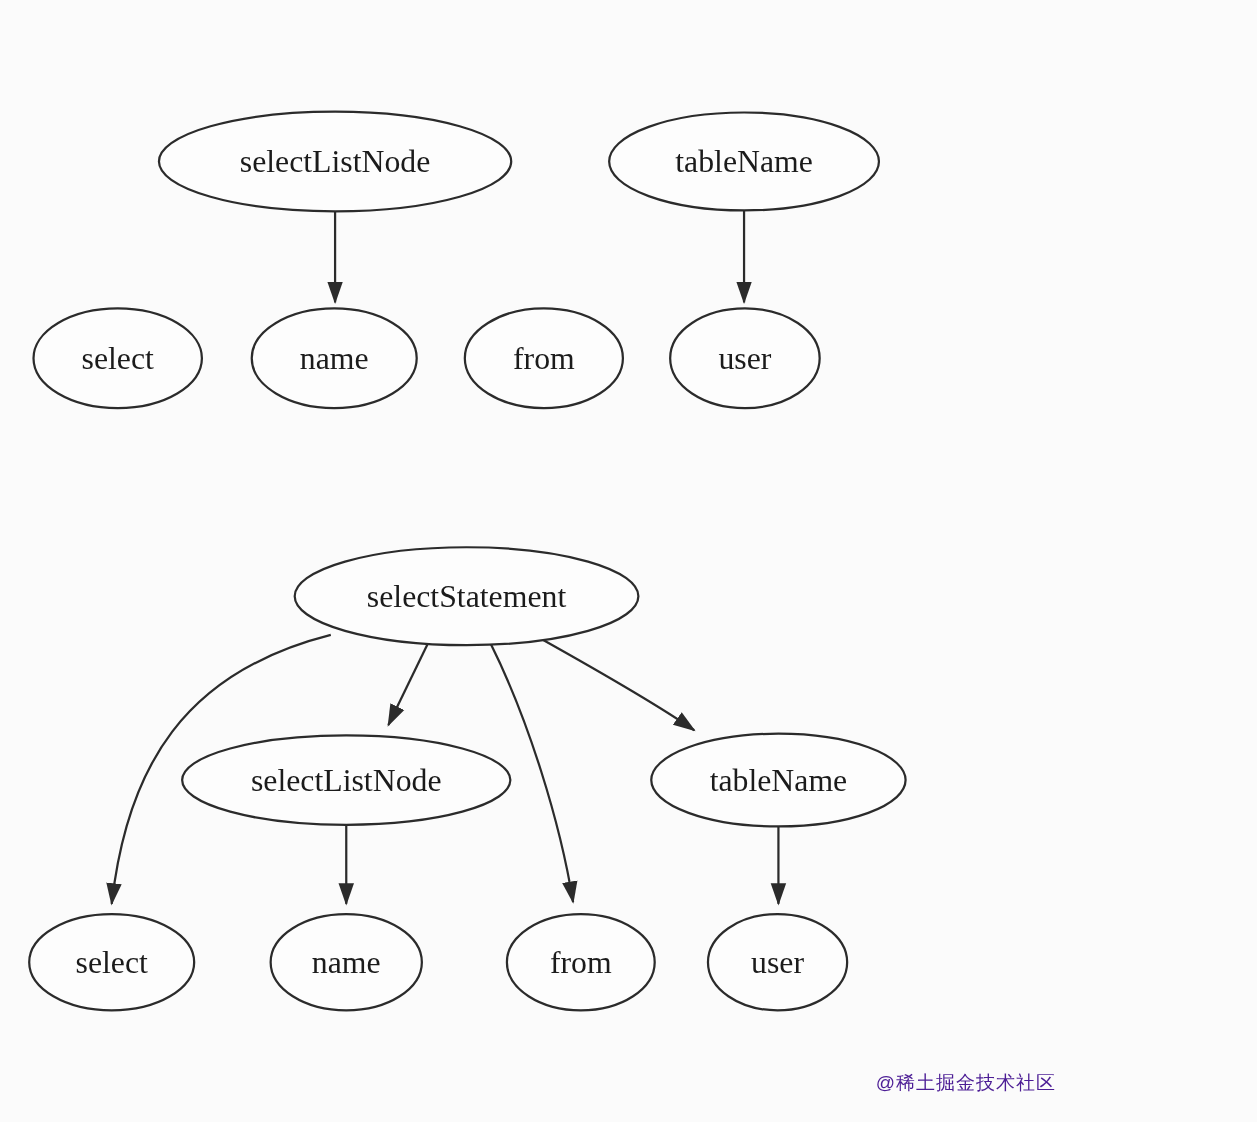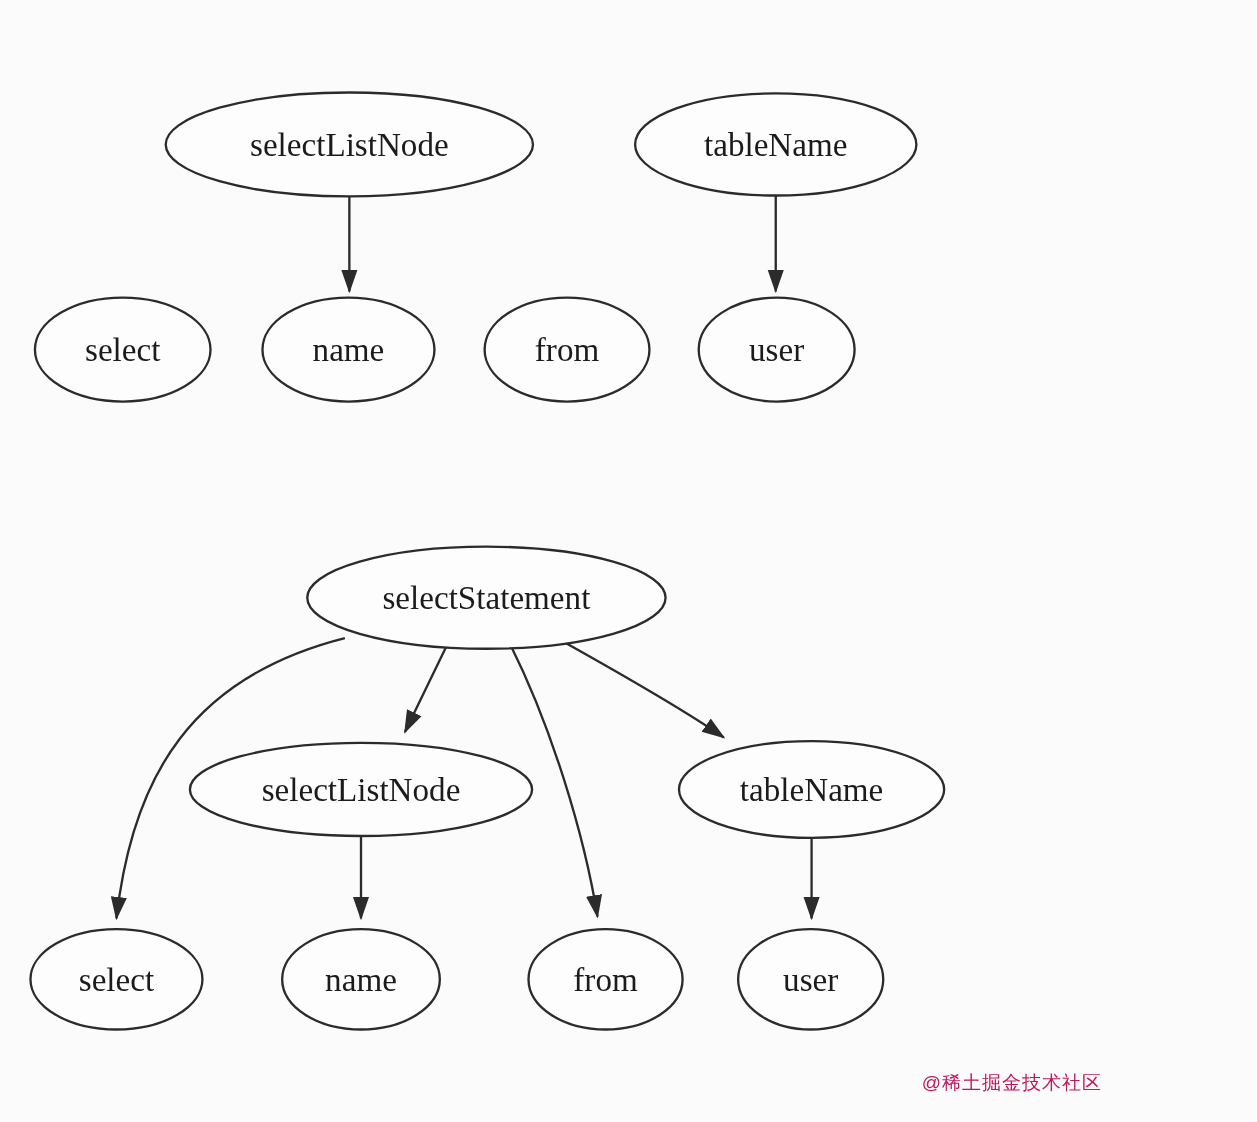"selectListNode" .stage { padding-left: 46px -> none }
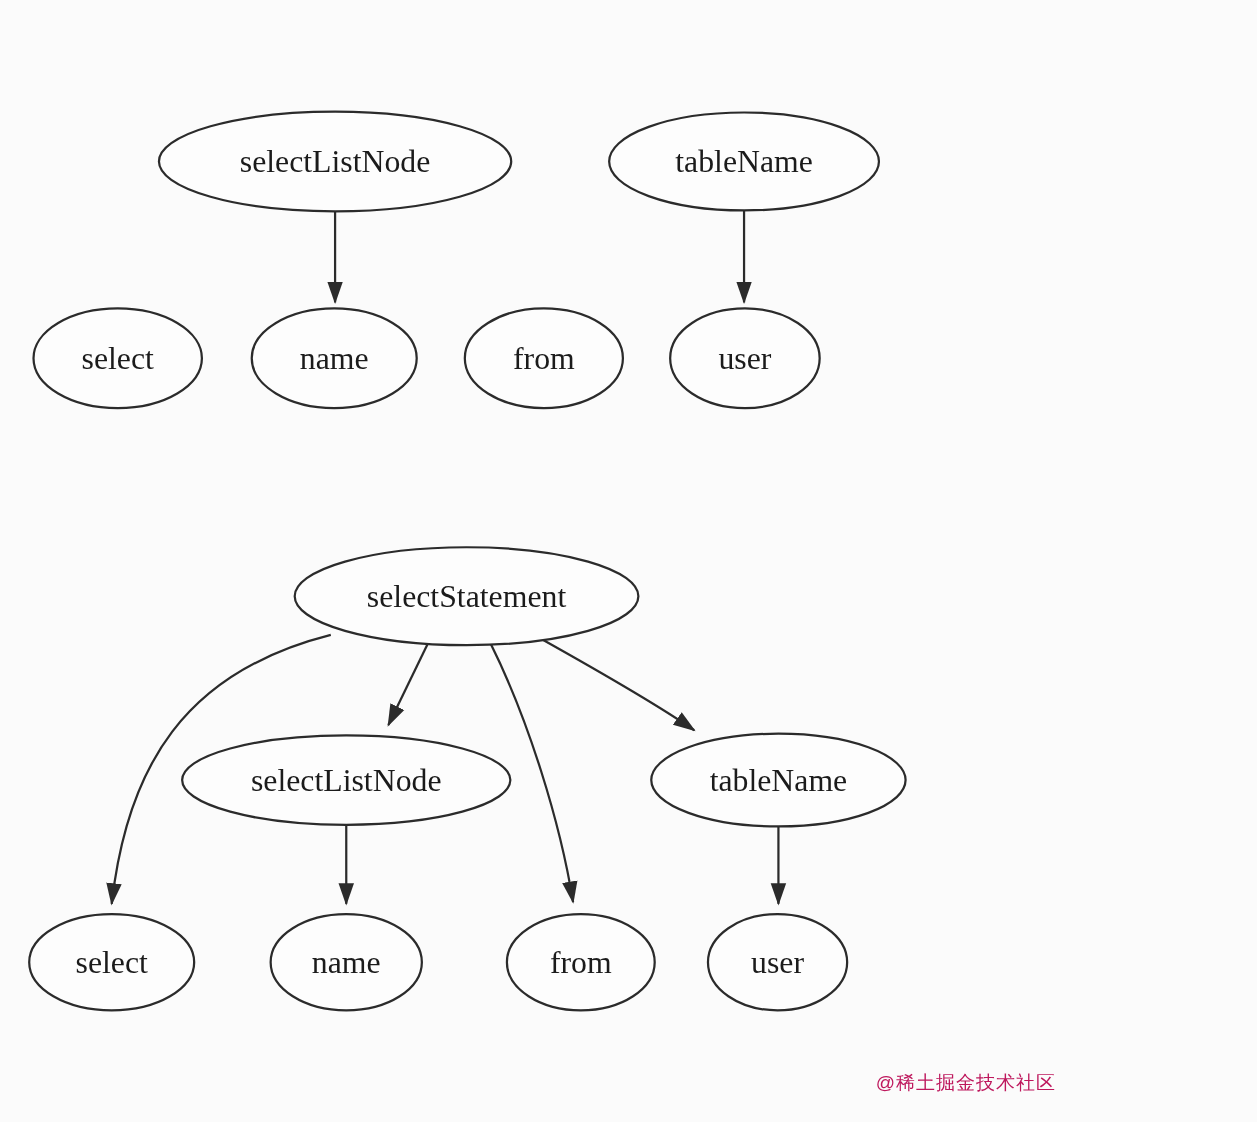"@稀土掘金技术社区" div.watermark { color: #be185d -> #4c1d95 }
